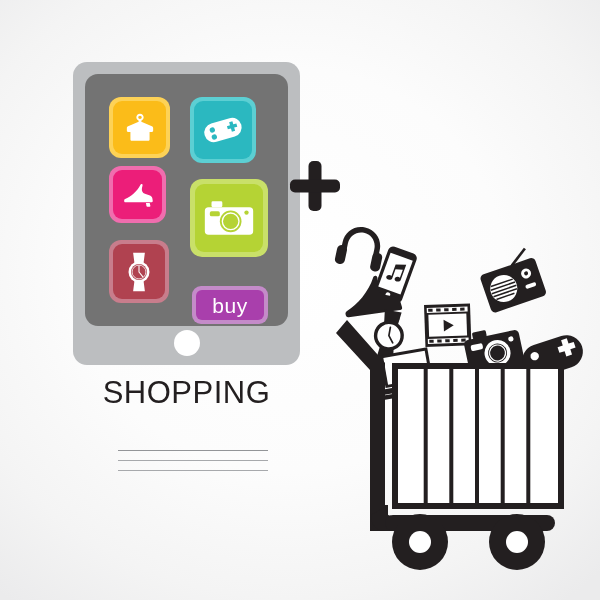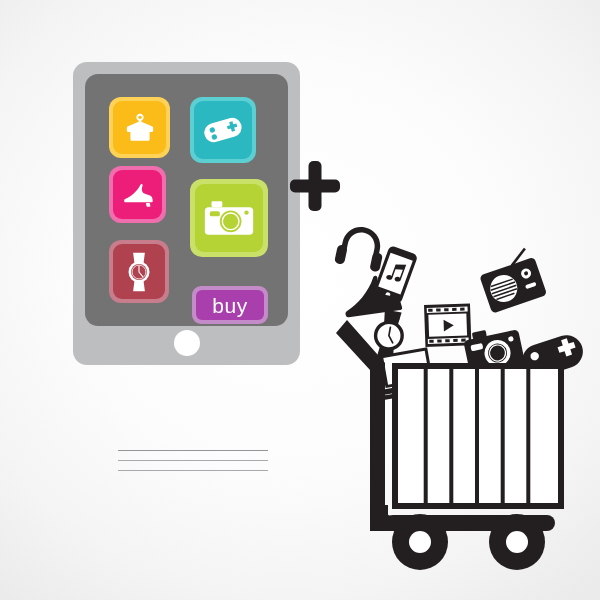"SHOPPING" div.cap-title { html: none -> <div>SHOPPING</div> }
